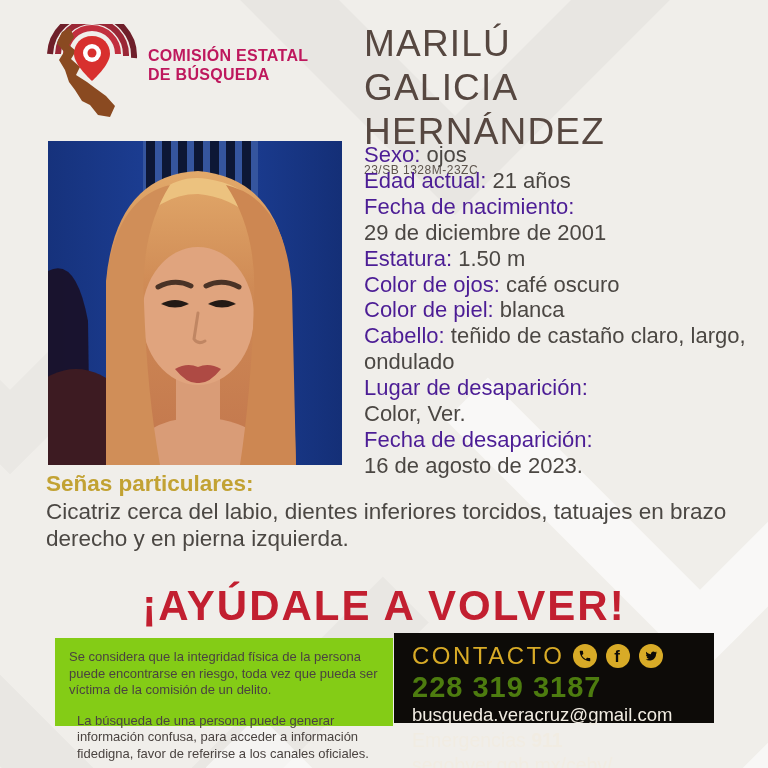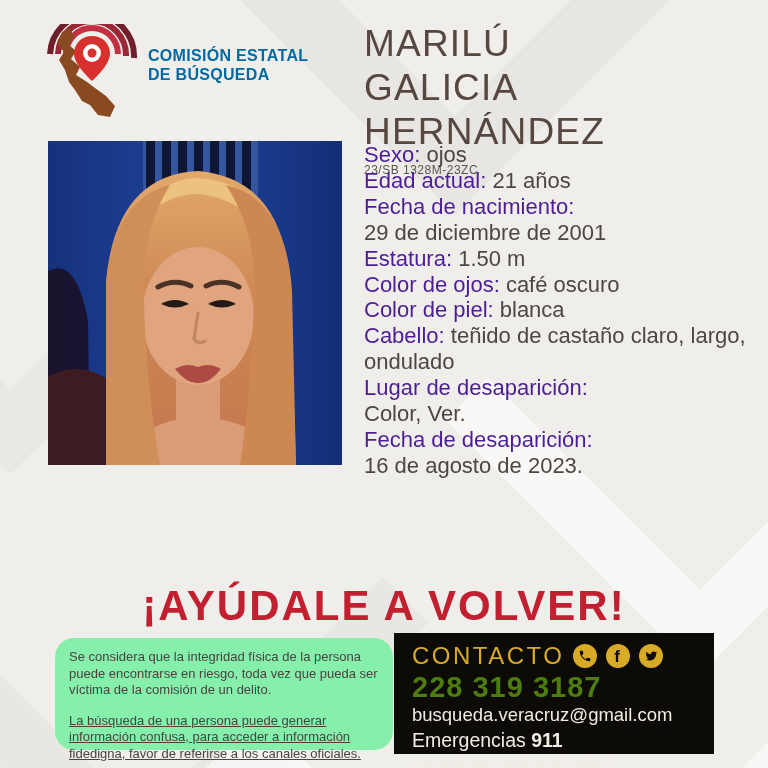"COMISIÓN ESTATAL" .logo-text { color: #0369a1 -> #be185d }
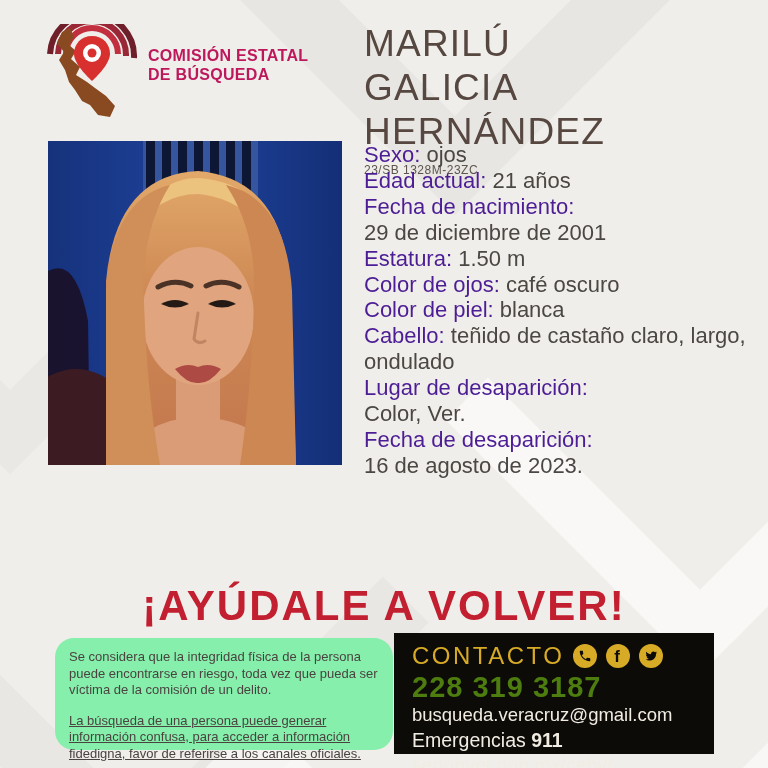"Señas particulares:" div.senas { html: none -> <div> <span>Señas particulares:</span> <div>Cicatriz cerca del labio, dientes inferiores torcidos, tatuajes en brazo derecho y en pierna izquierda.</div> </div> }
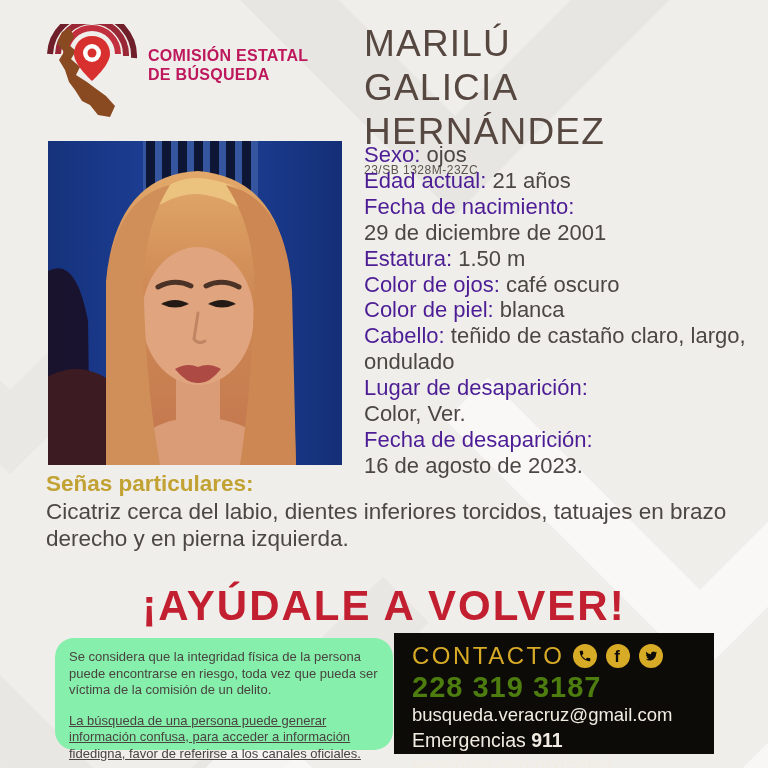"Se considera que la integridad" .disclaimer { background: #86efac -> #84cc16; border-radius: 19px -> none; height: 112px -> 88px }
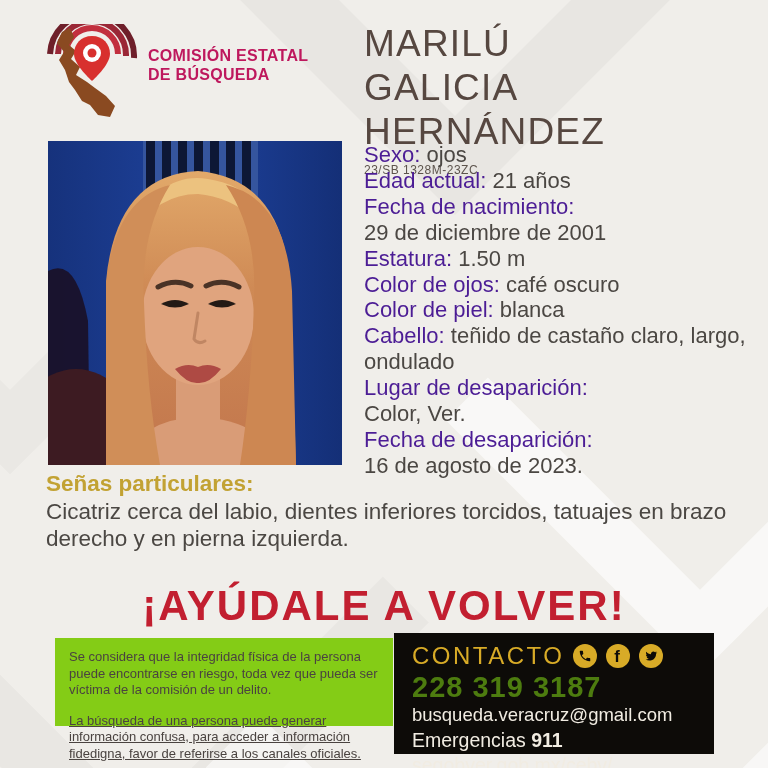"CONTACTO" .contact { height: 121px -> 90px }
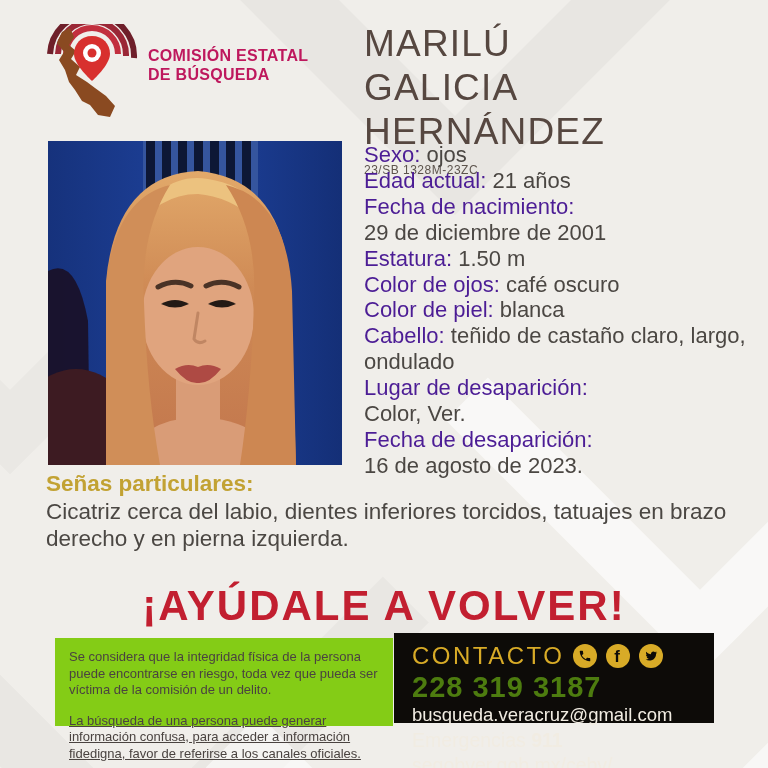"La búsqueda de una persona" .disclaimer p:last-child { margin: 0 -> 8px; text-decoration: underline -> none }
